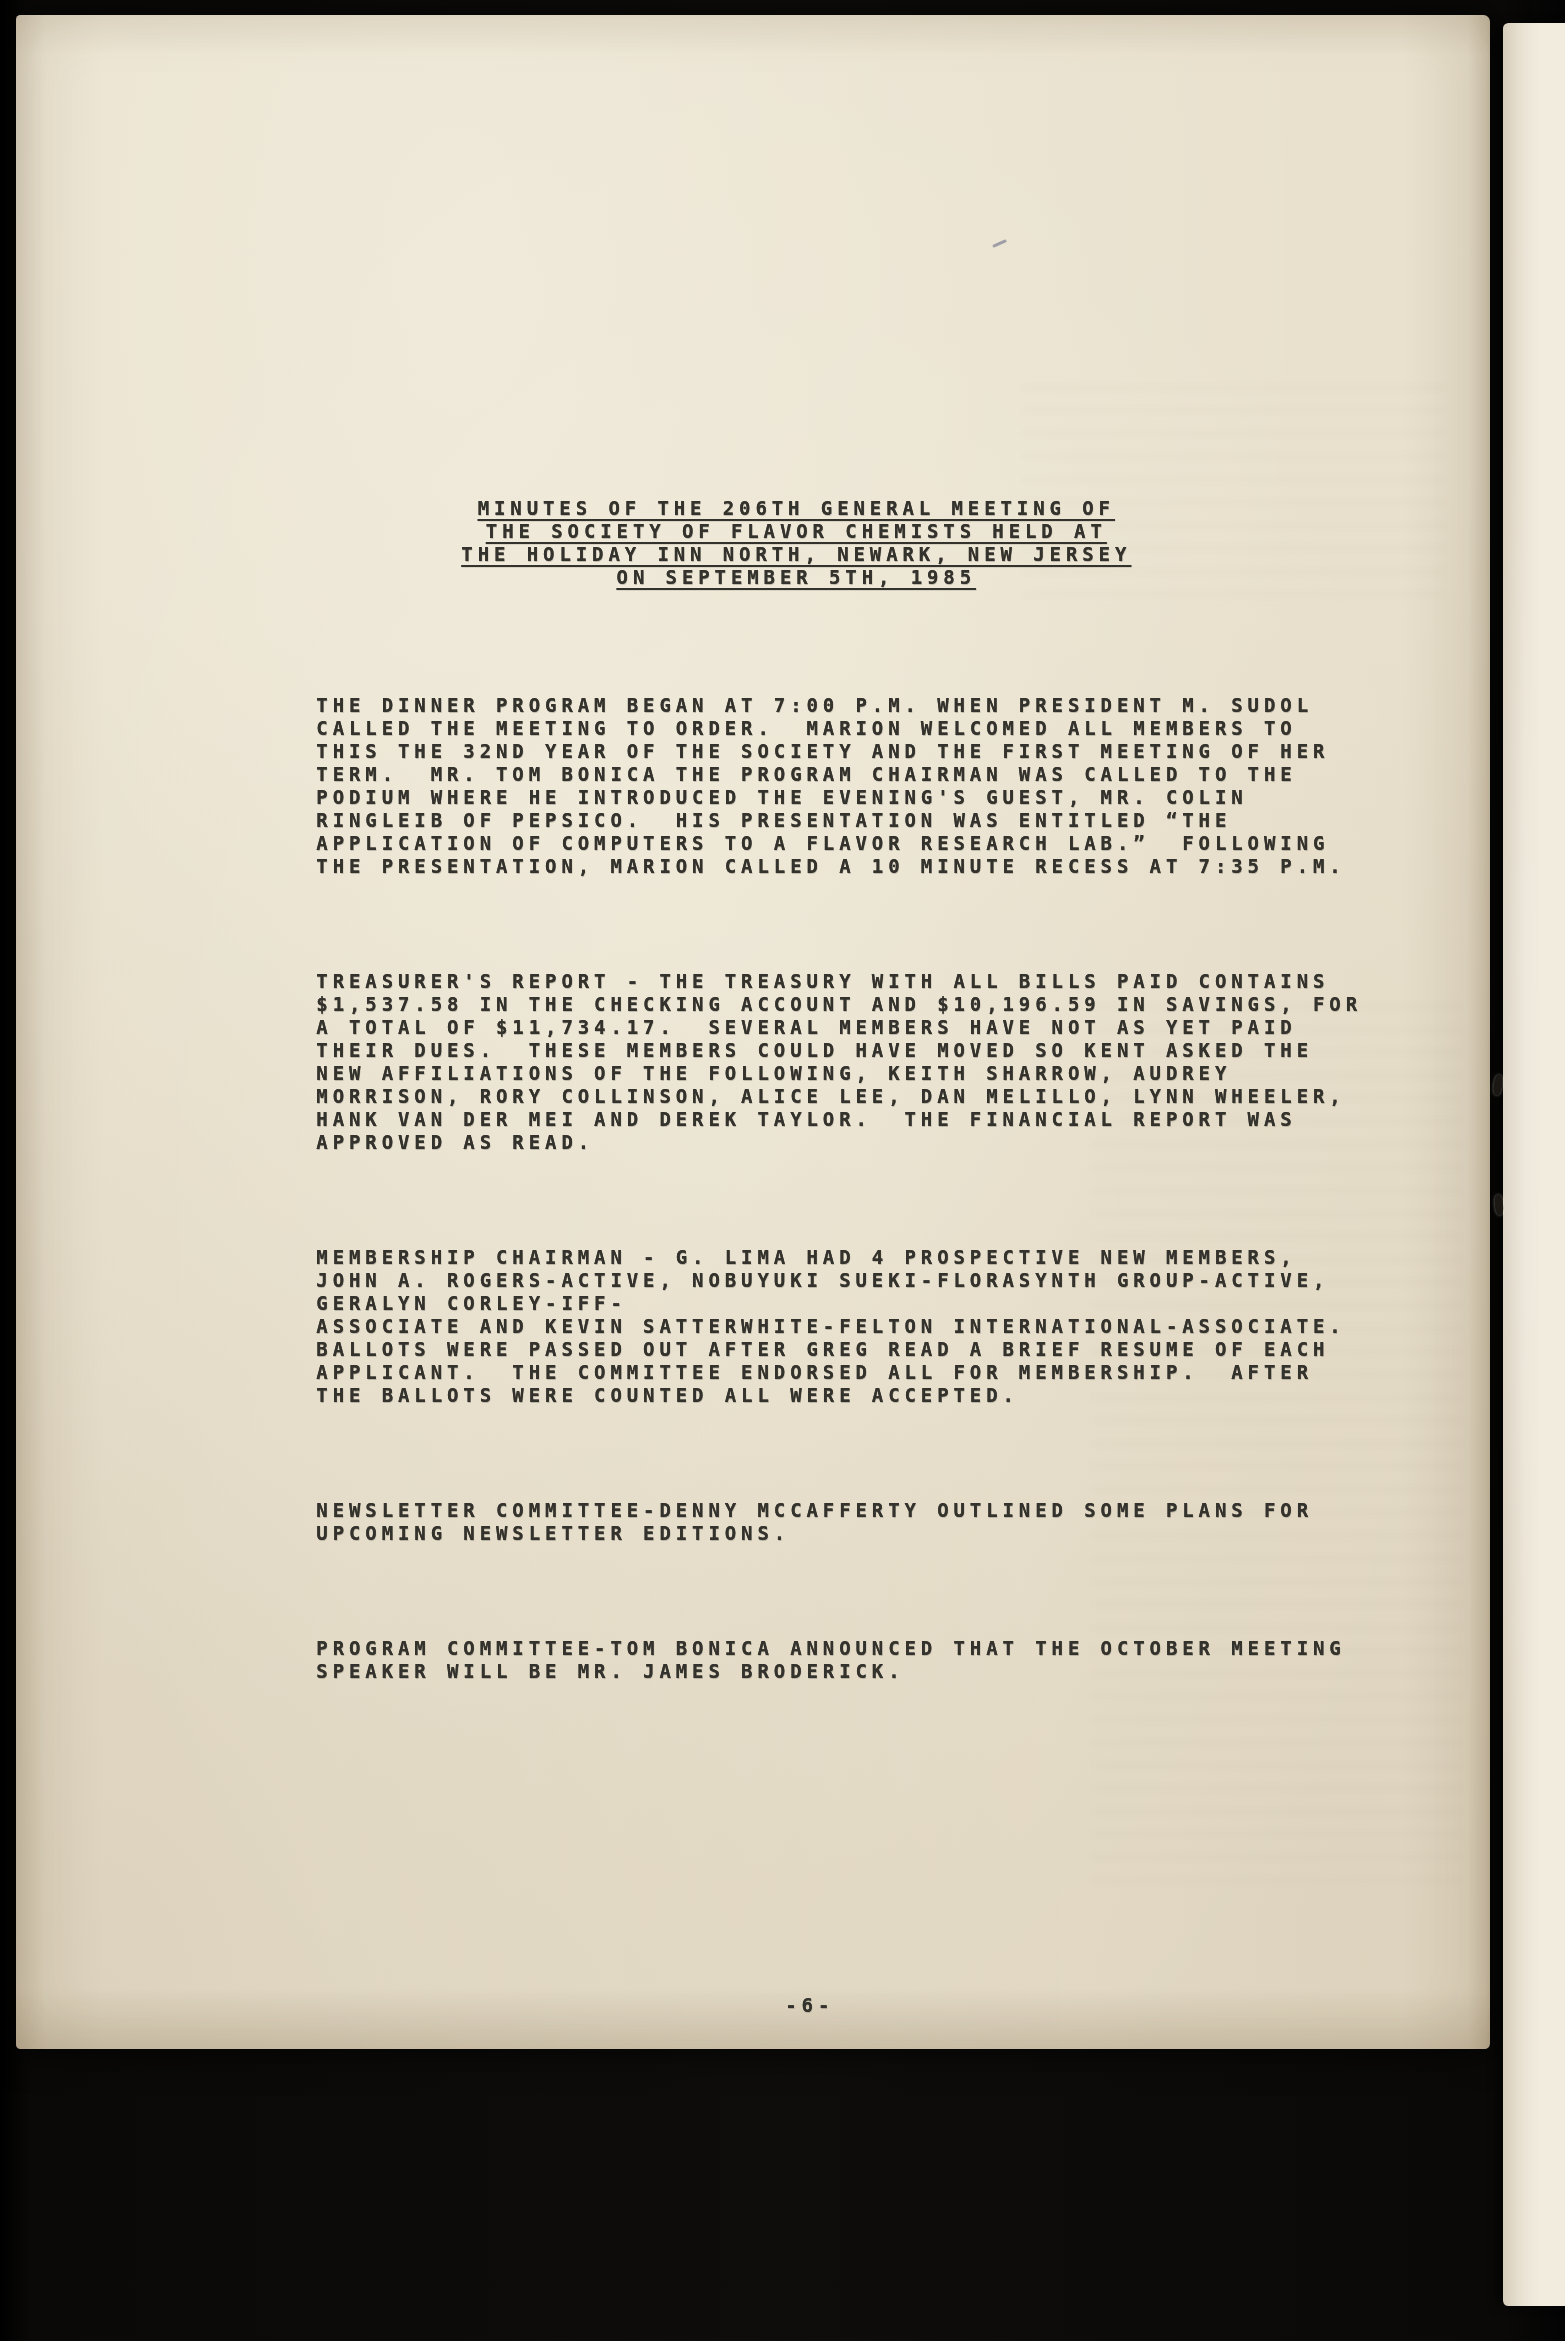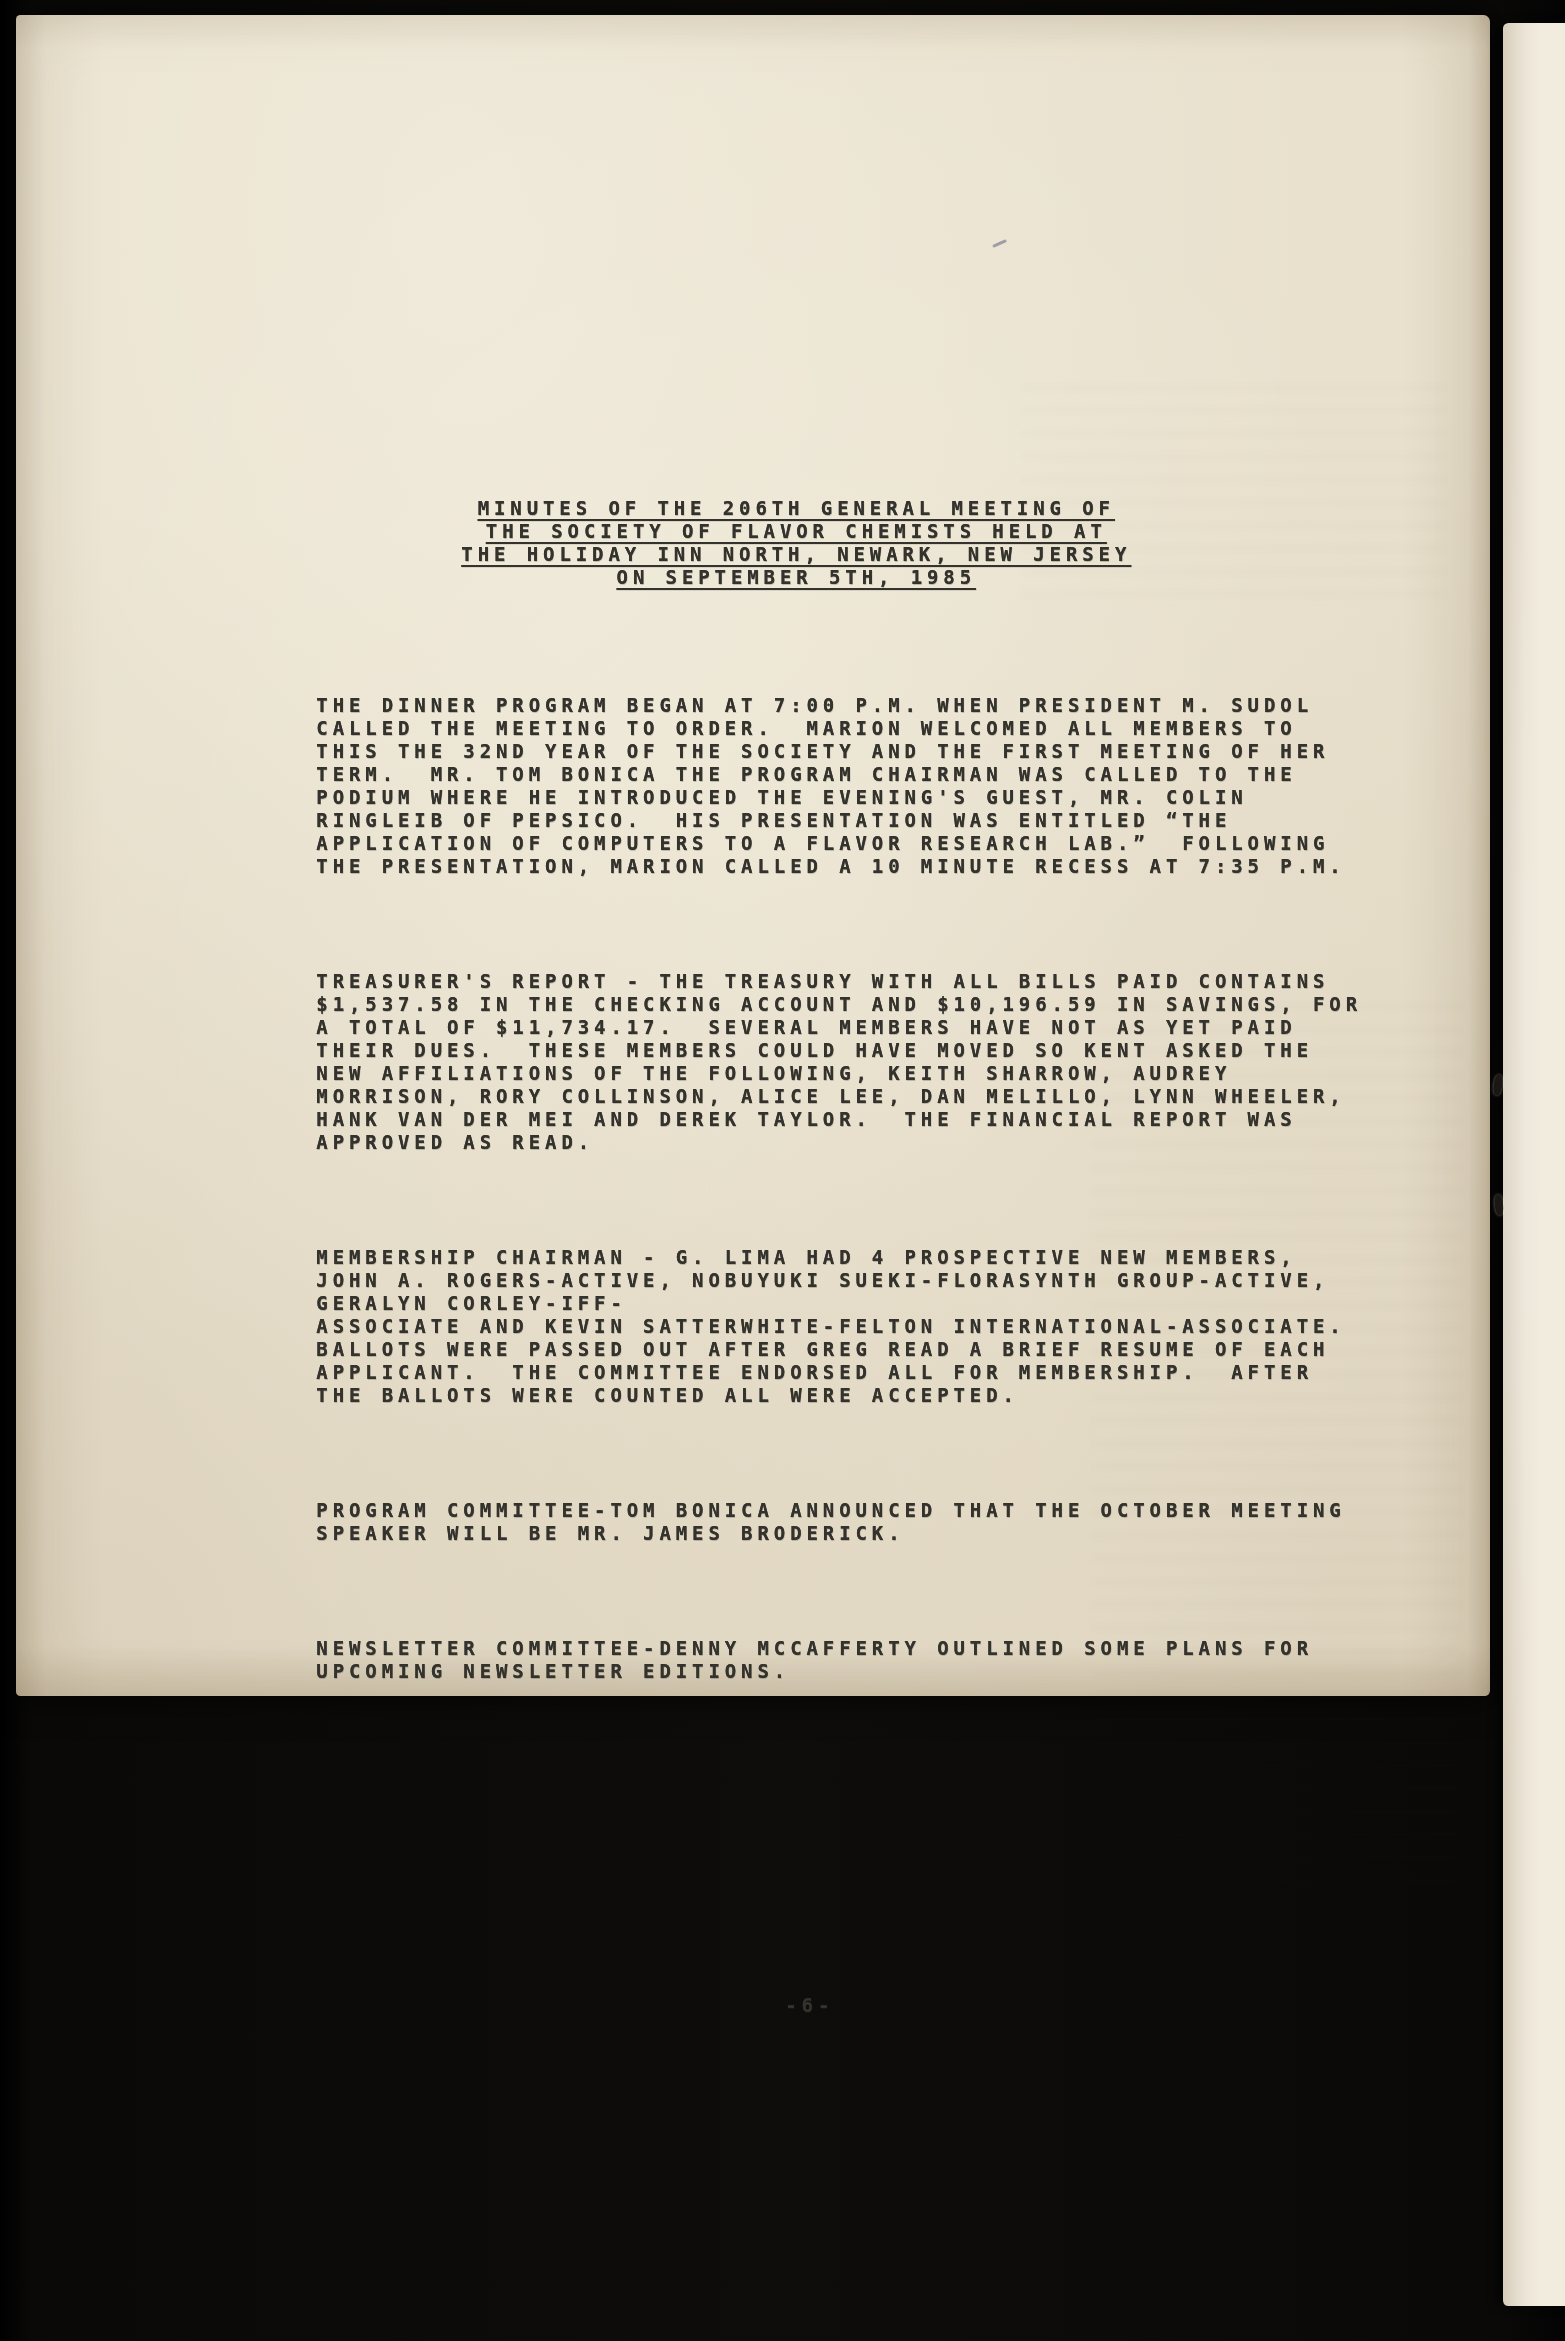"MINUTES OF THE 206TH GENERAL" .paper { height: 1681px -> 2034px }
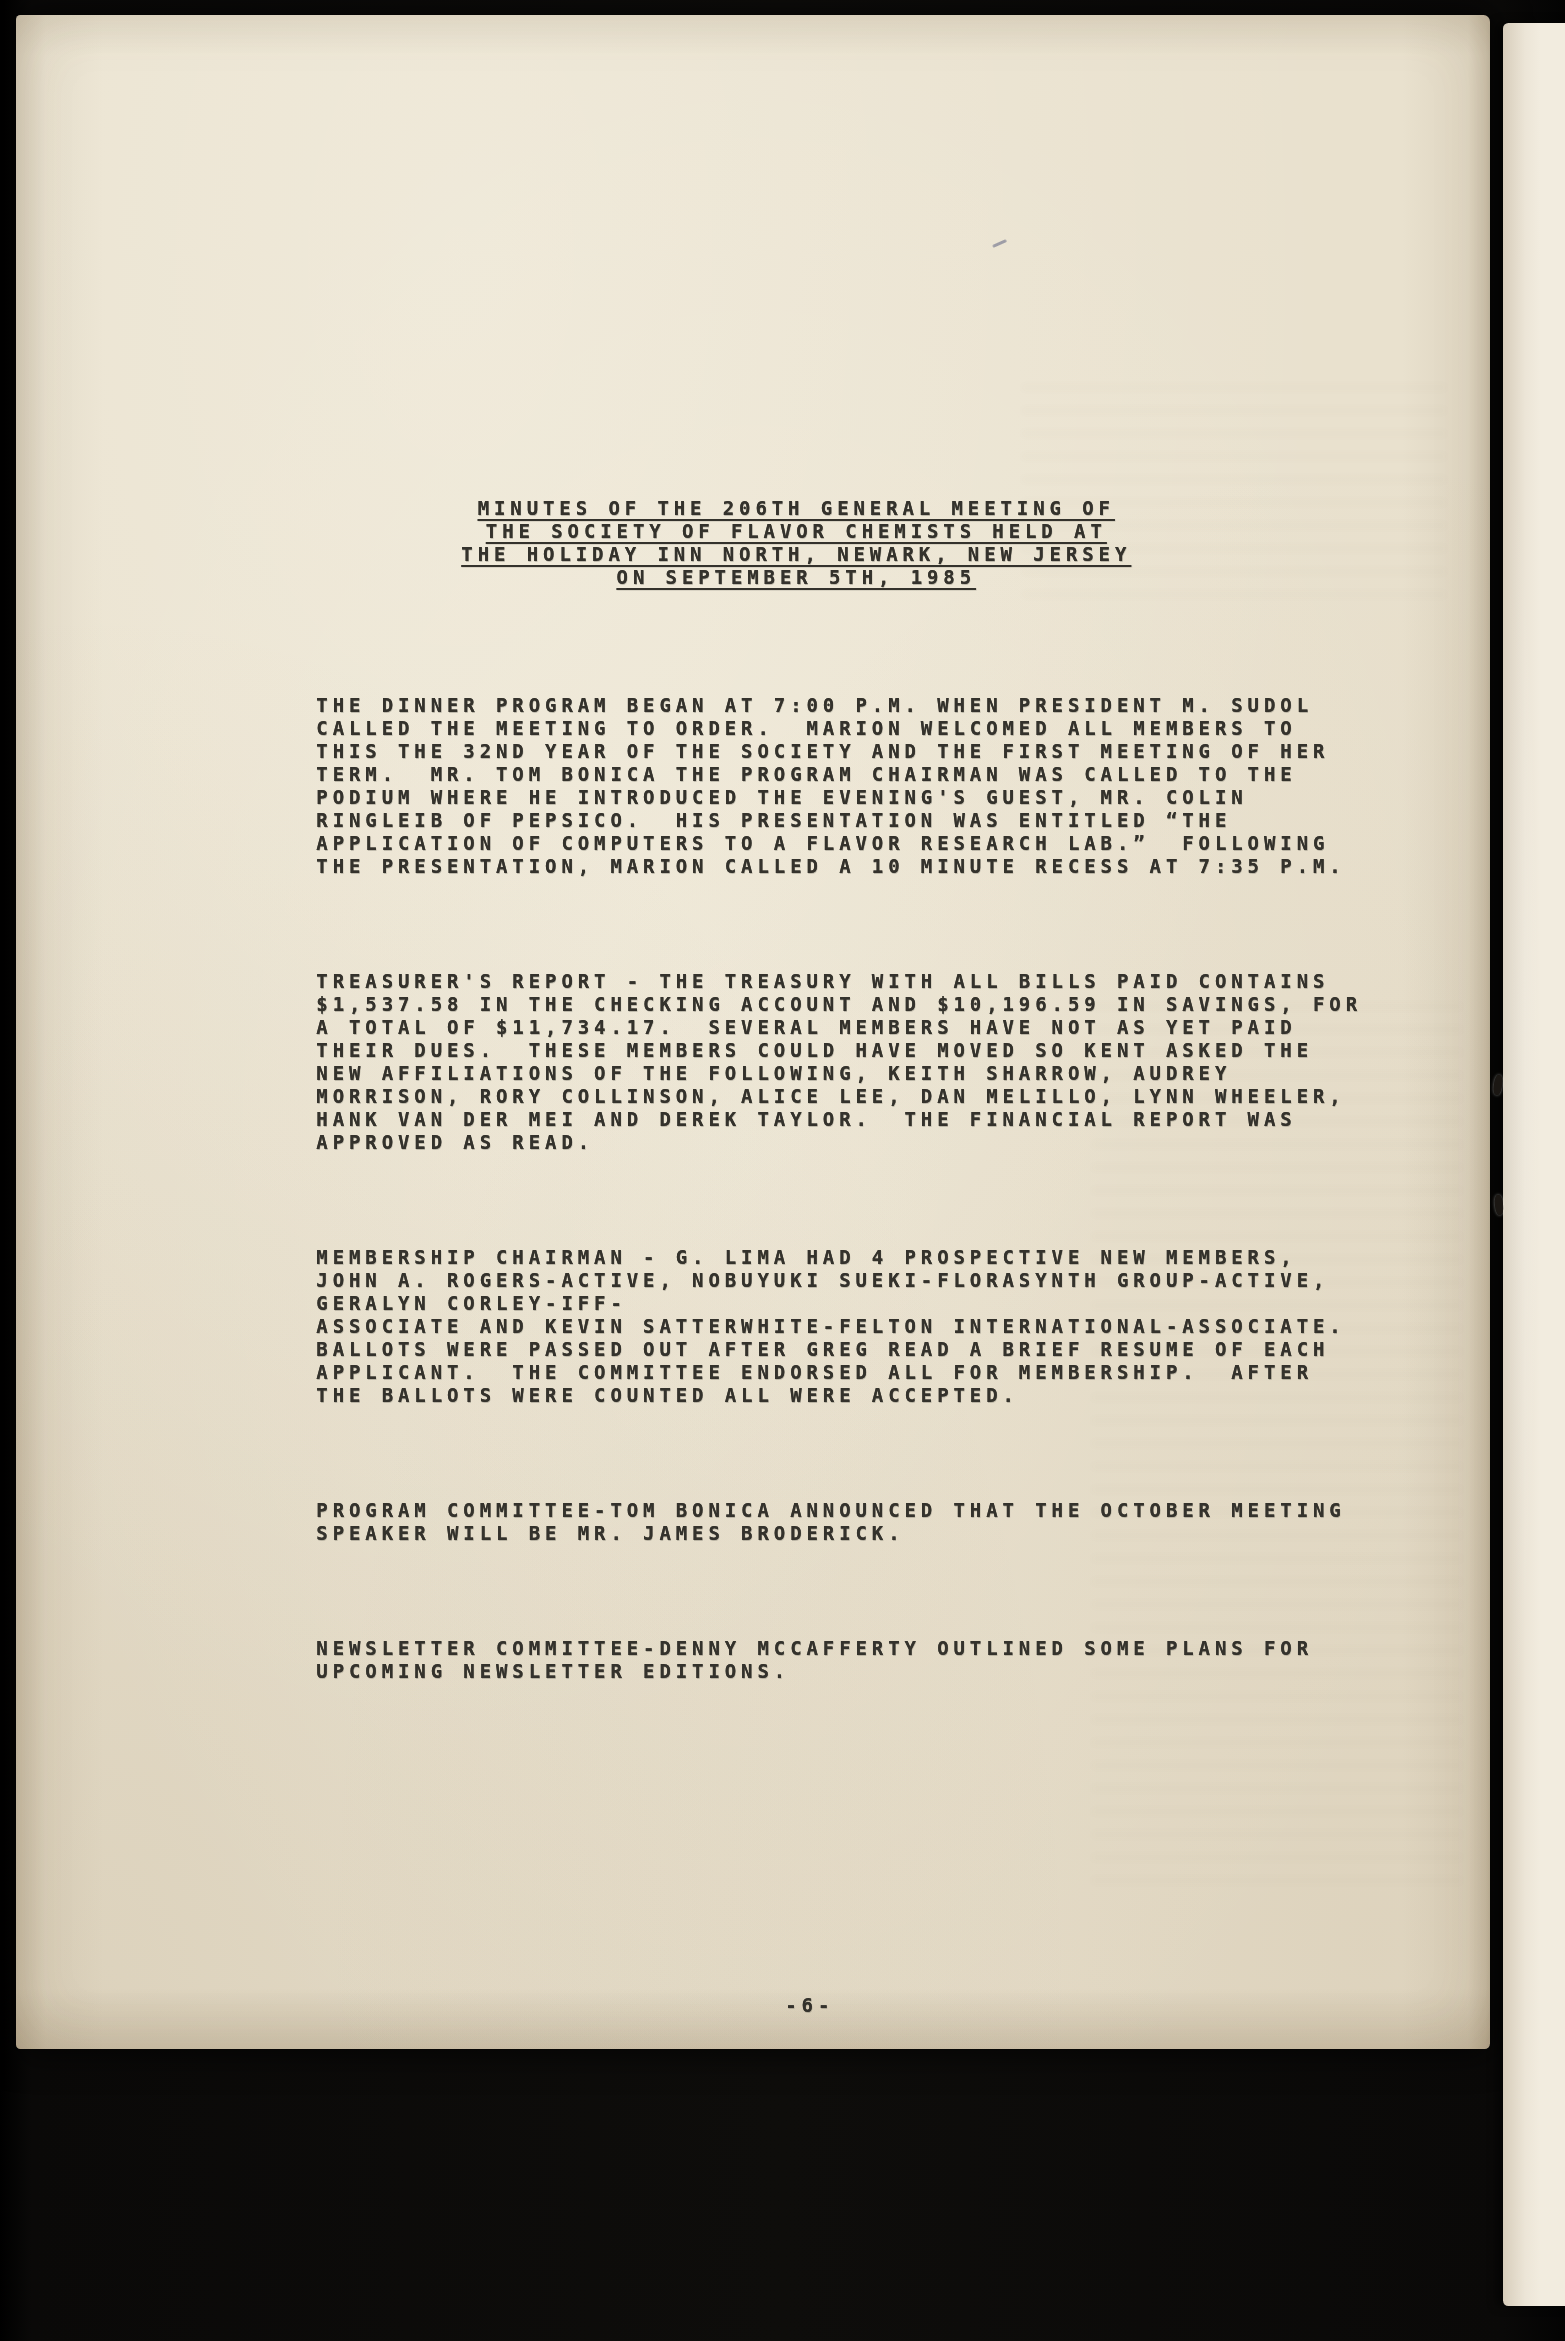"PROGRAM COMMITTEE-TOM BONICA ANNOUNCED" p.para { order: before "NEWSLETTER COMMITTEE-DENNY MCCAFFERTY" -> after "NEWSLETTER COMMITTEE-DENNY MCCAFFERTY" }
